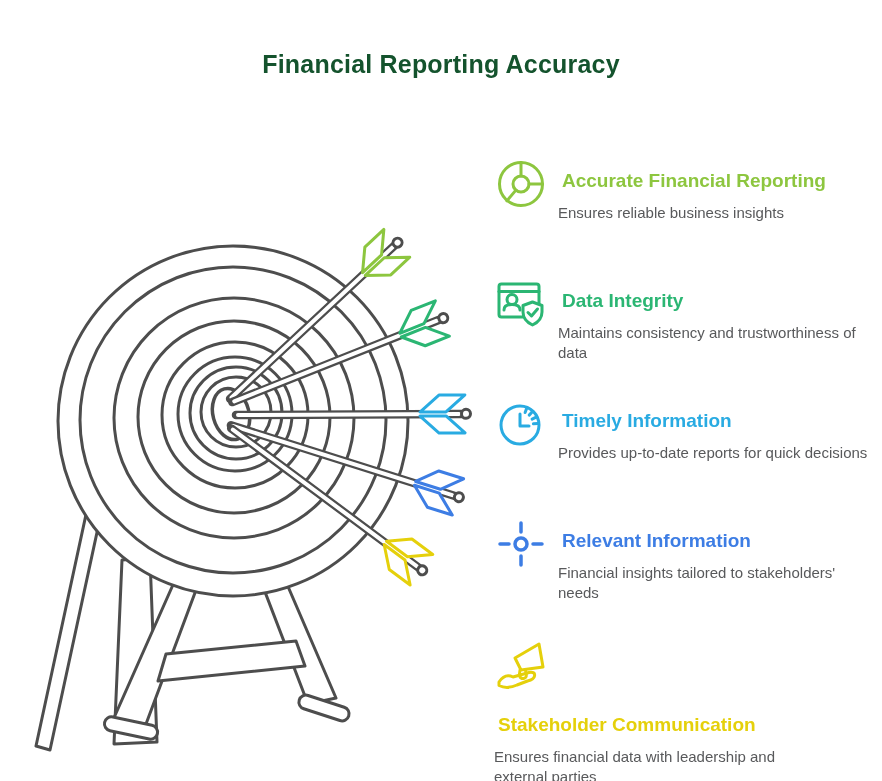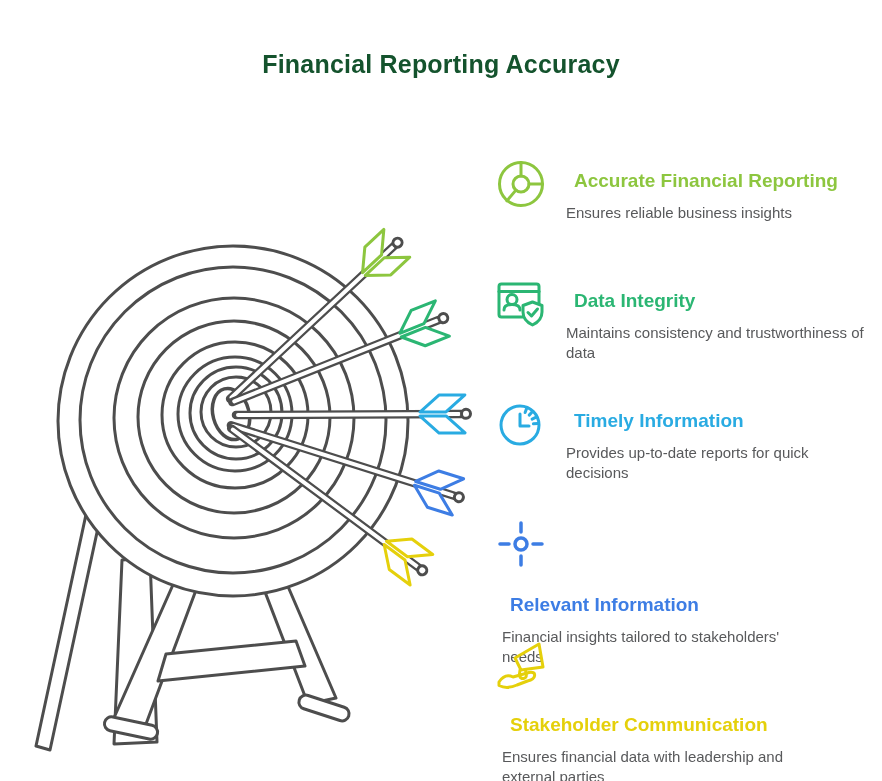"Accurate Financial Reporting" .item-title { margin: 0 16px 11px -> 0 4px 11px }
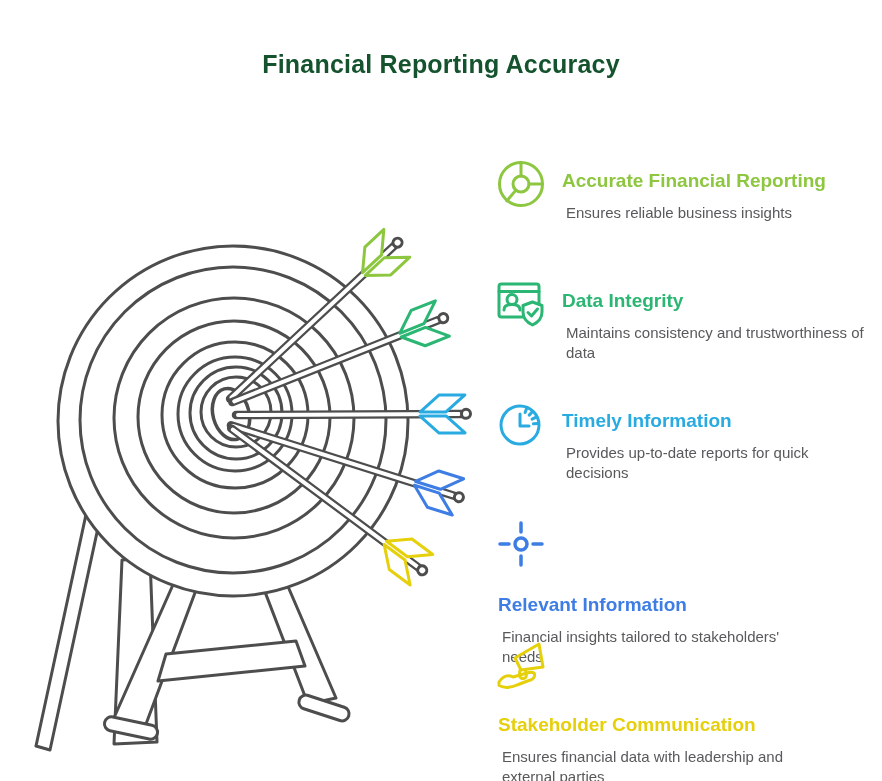"Ensures reliable business insights" .item-desc { margin: 8px -> 0 }
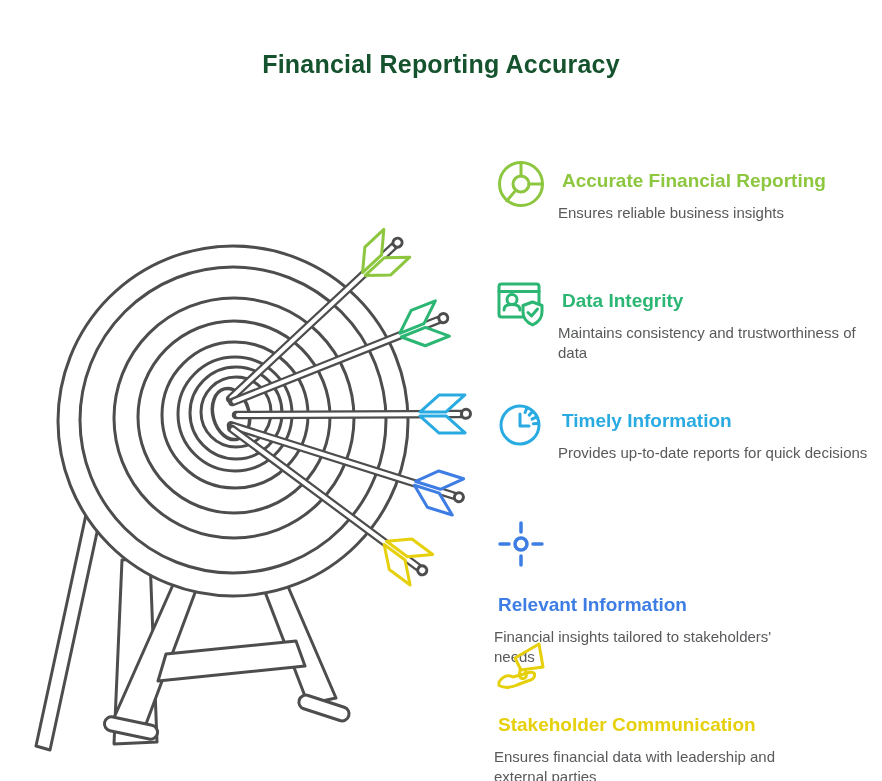"Relevant Information" div.item { flex-direction: column -> none }
